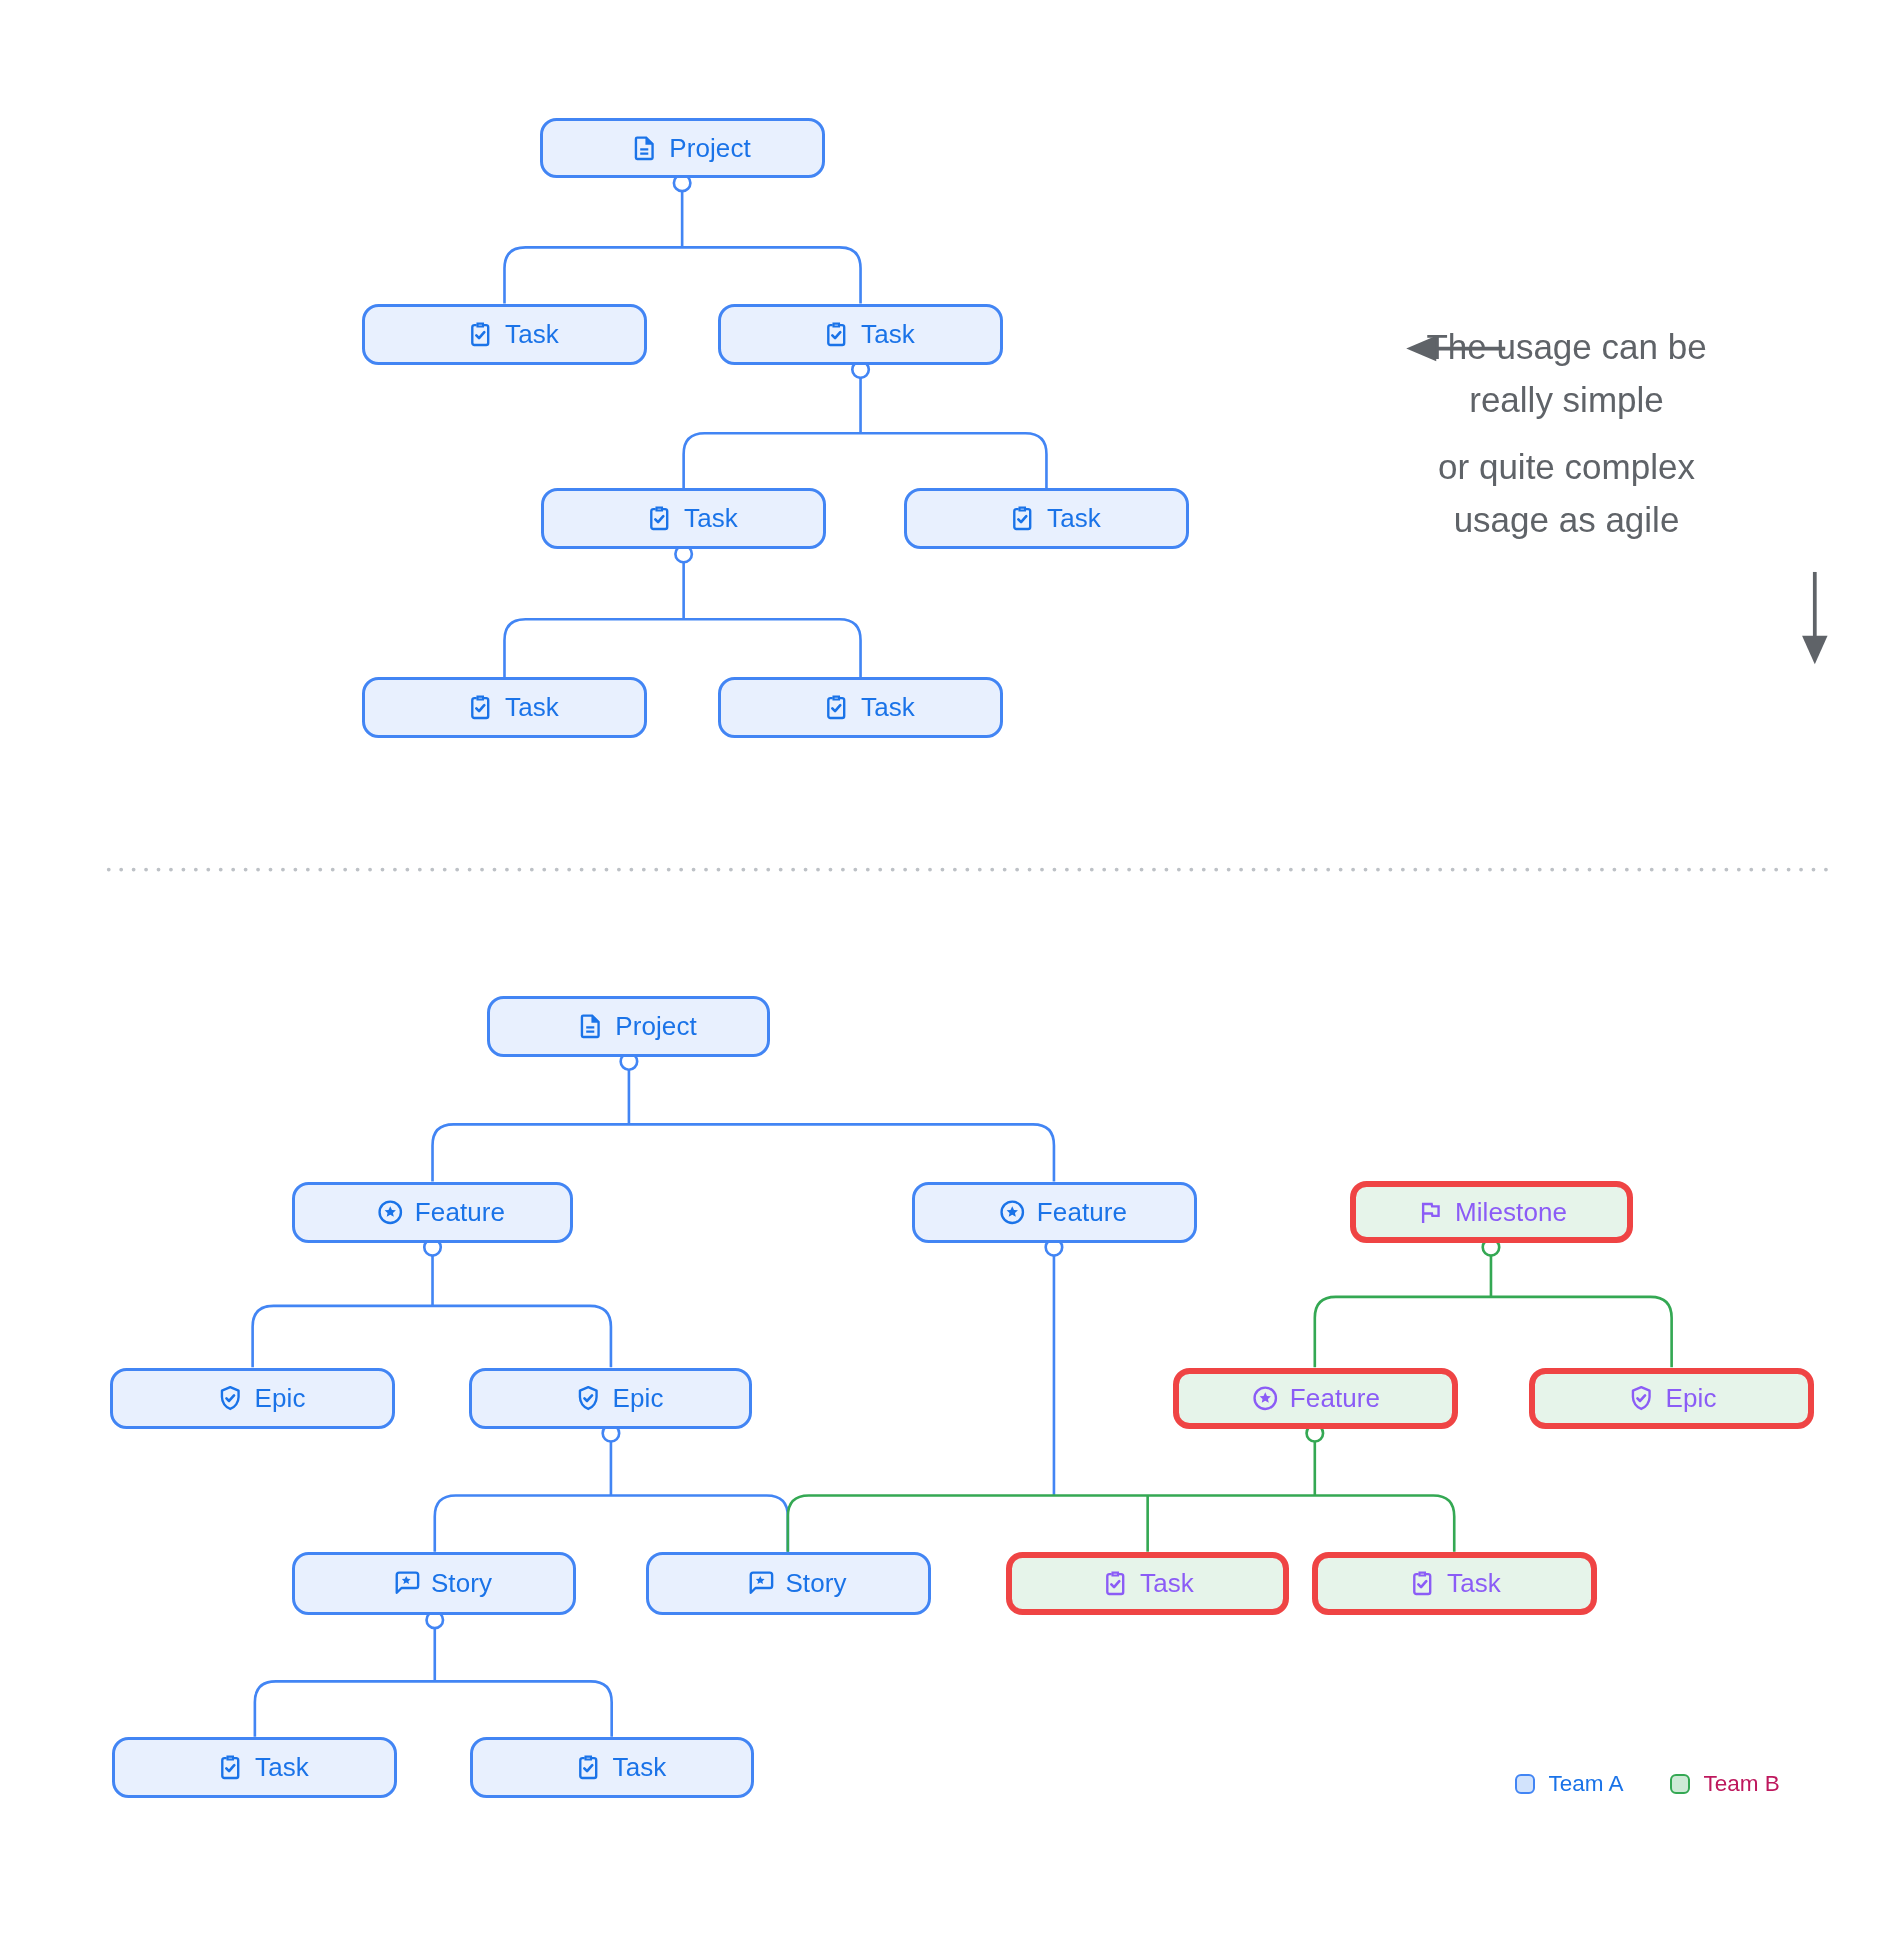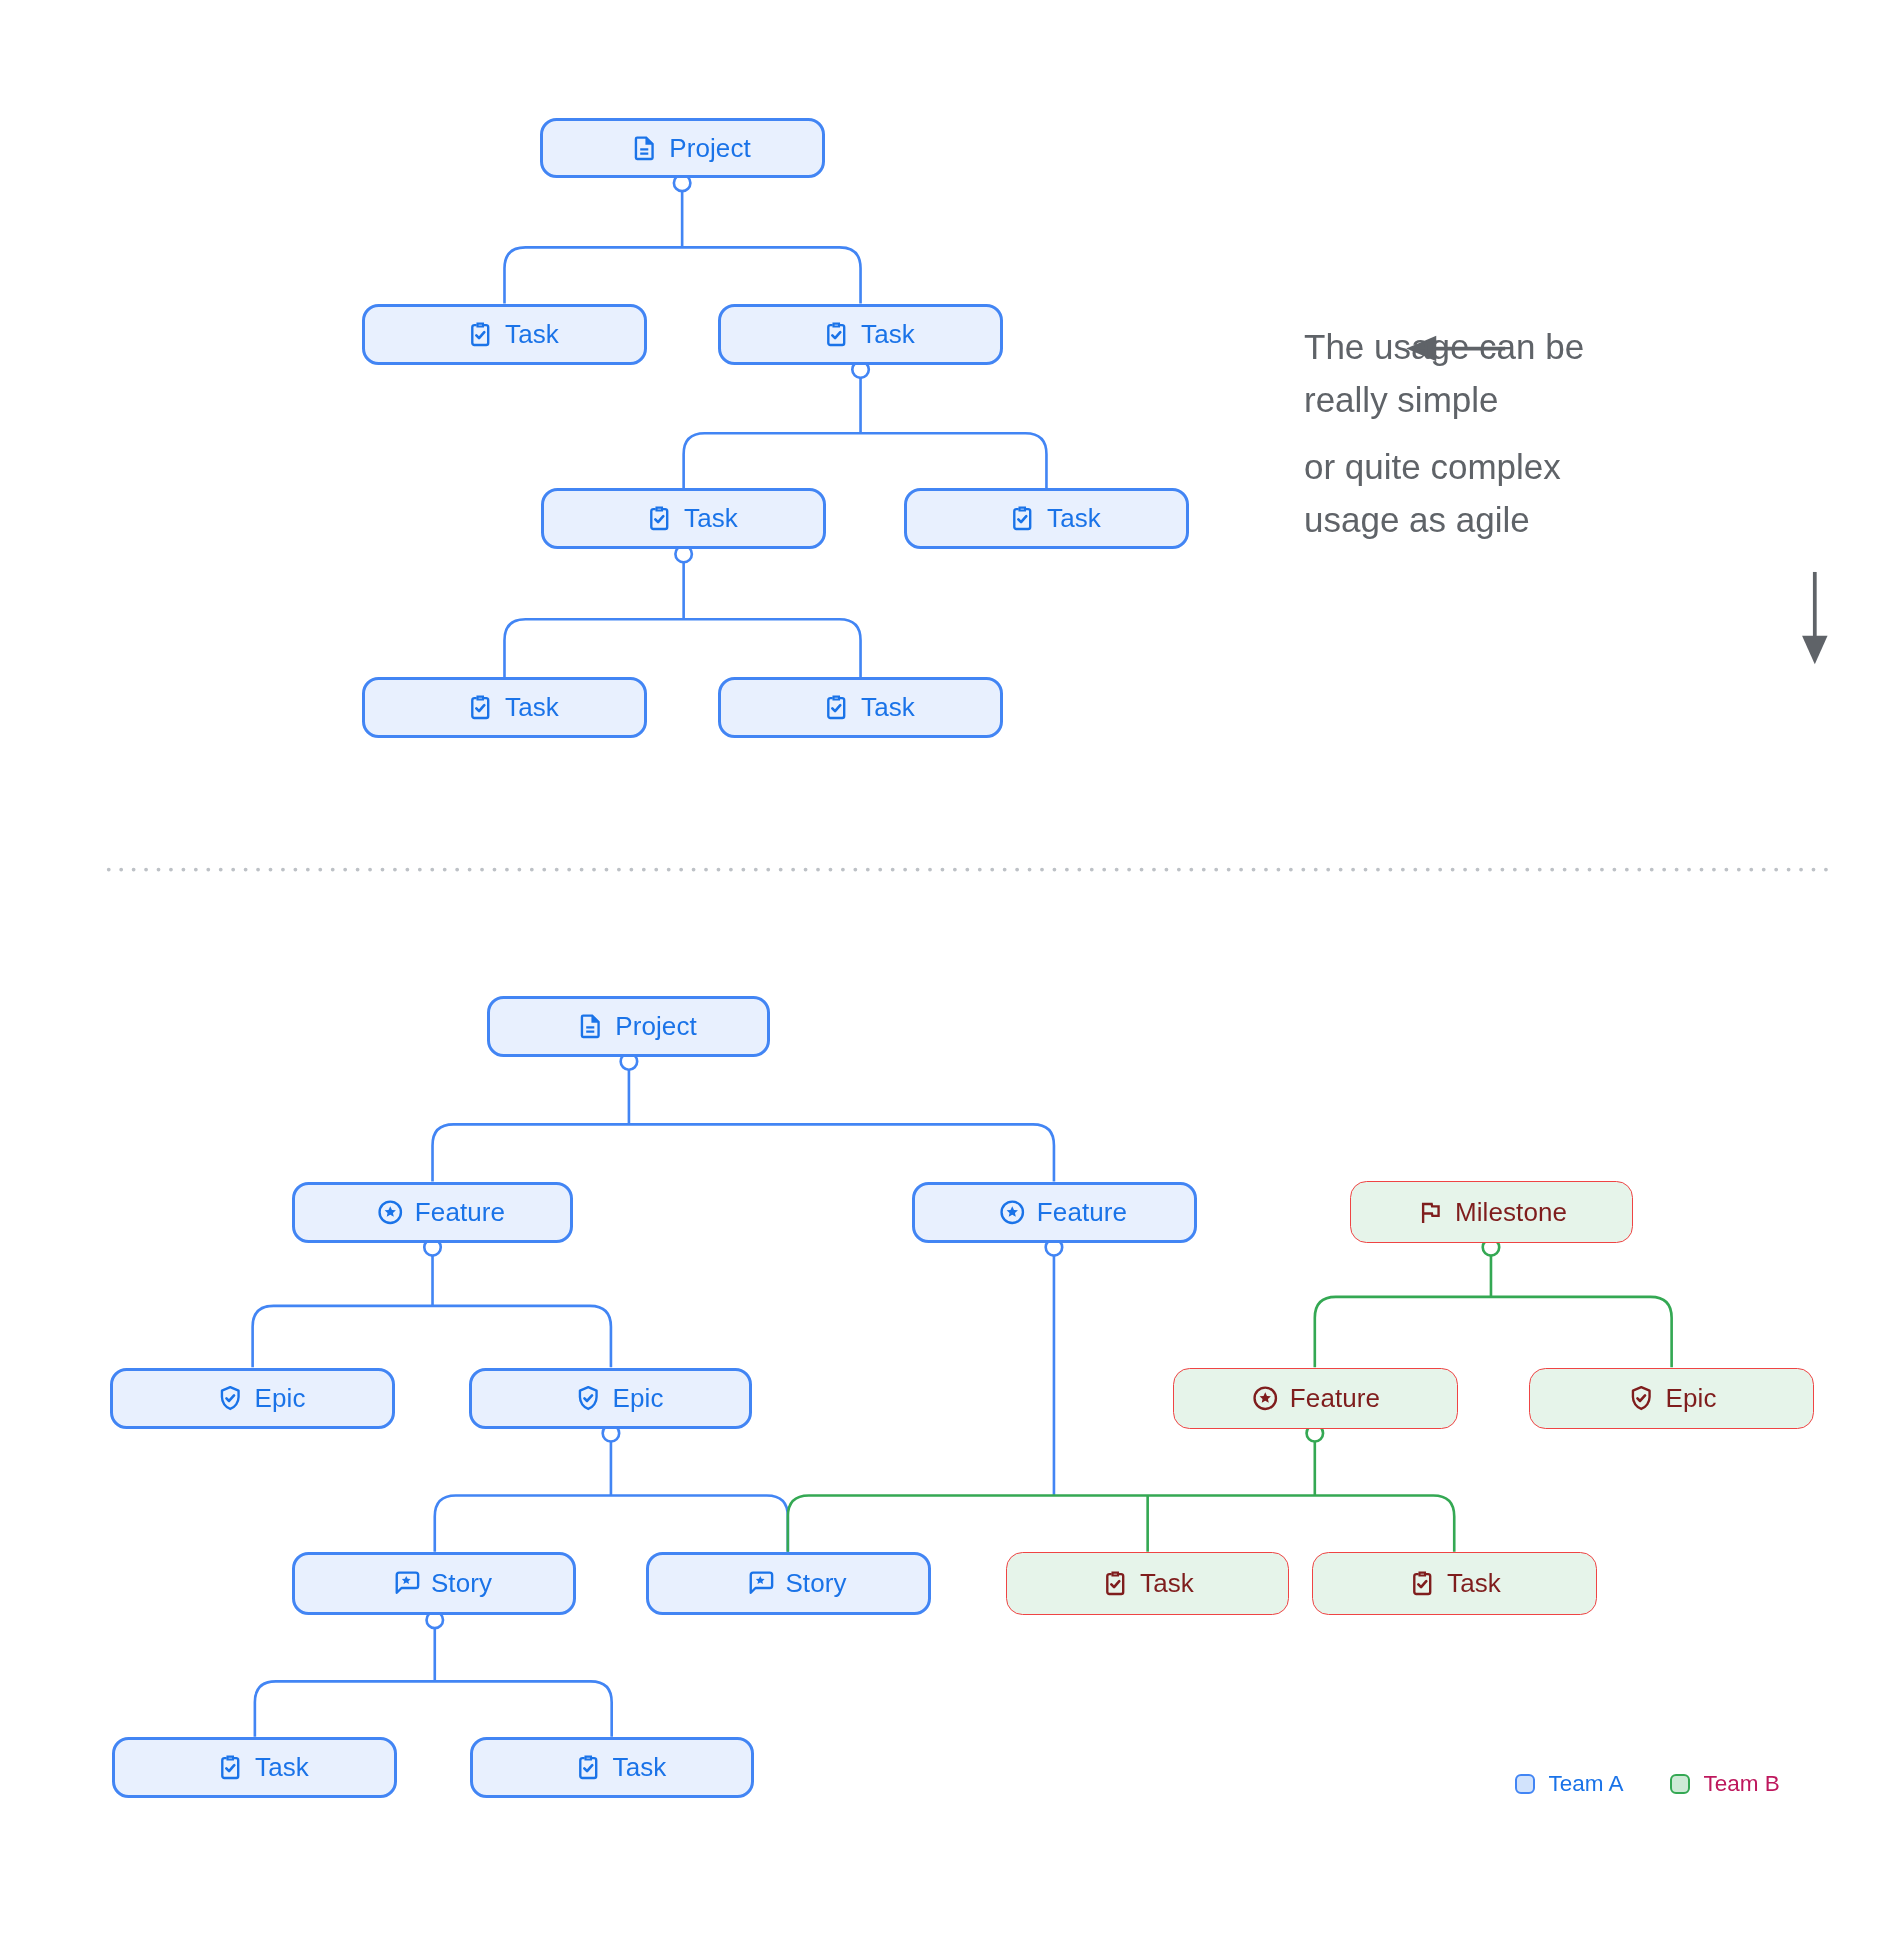"The usage can be" .annotation { text-align: left -> center }
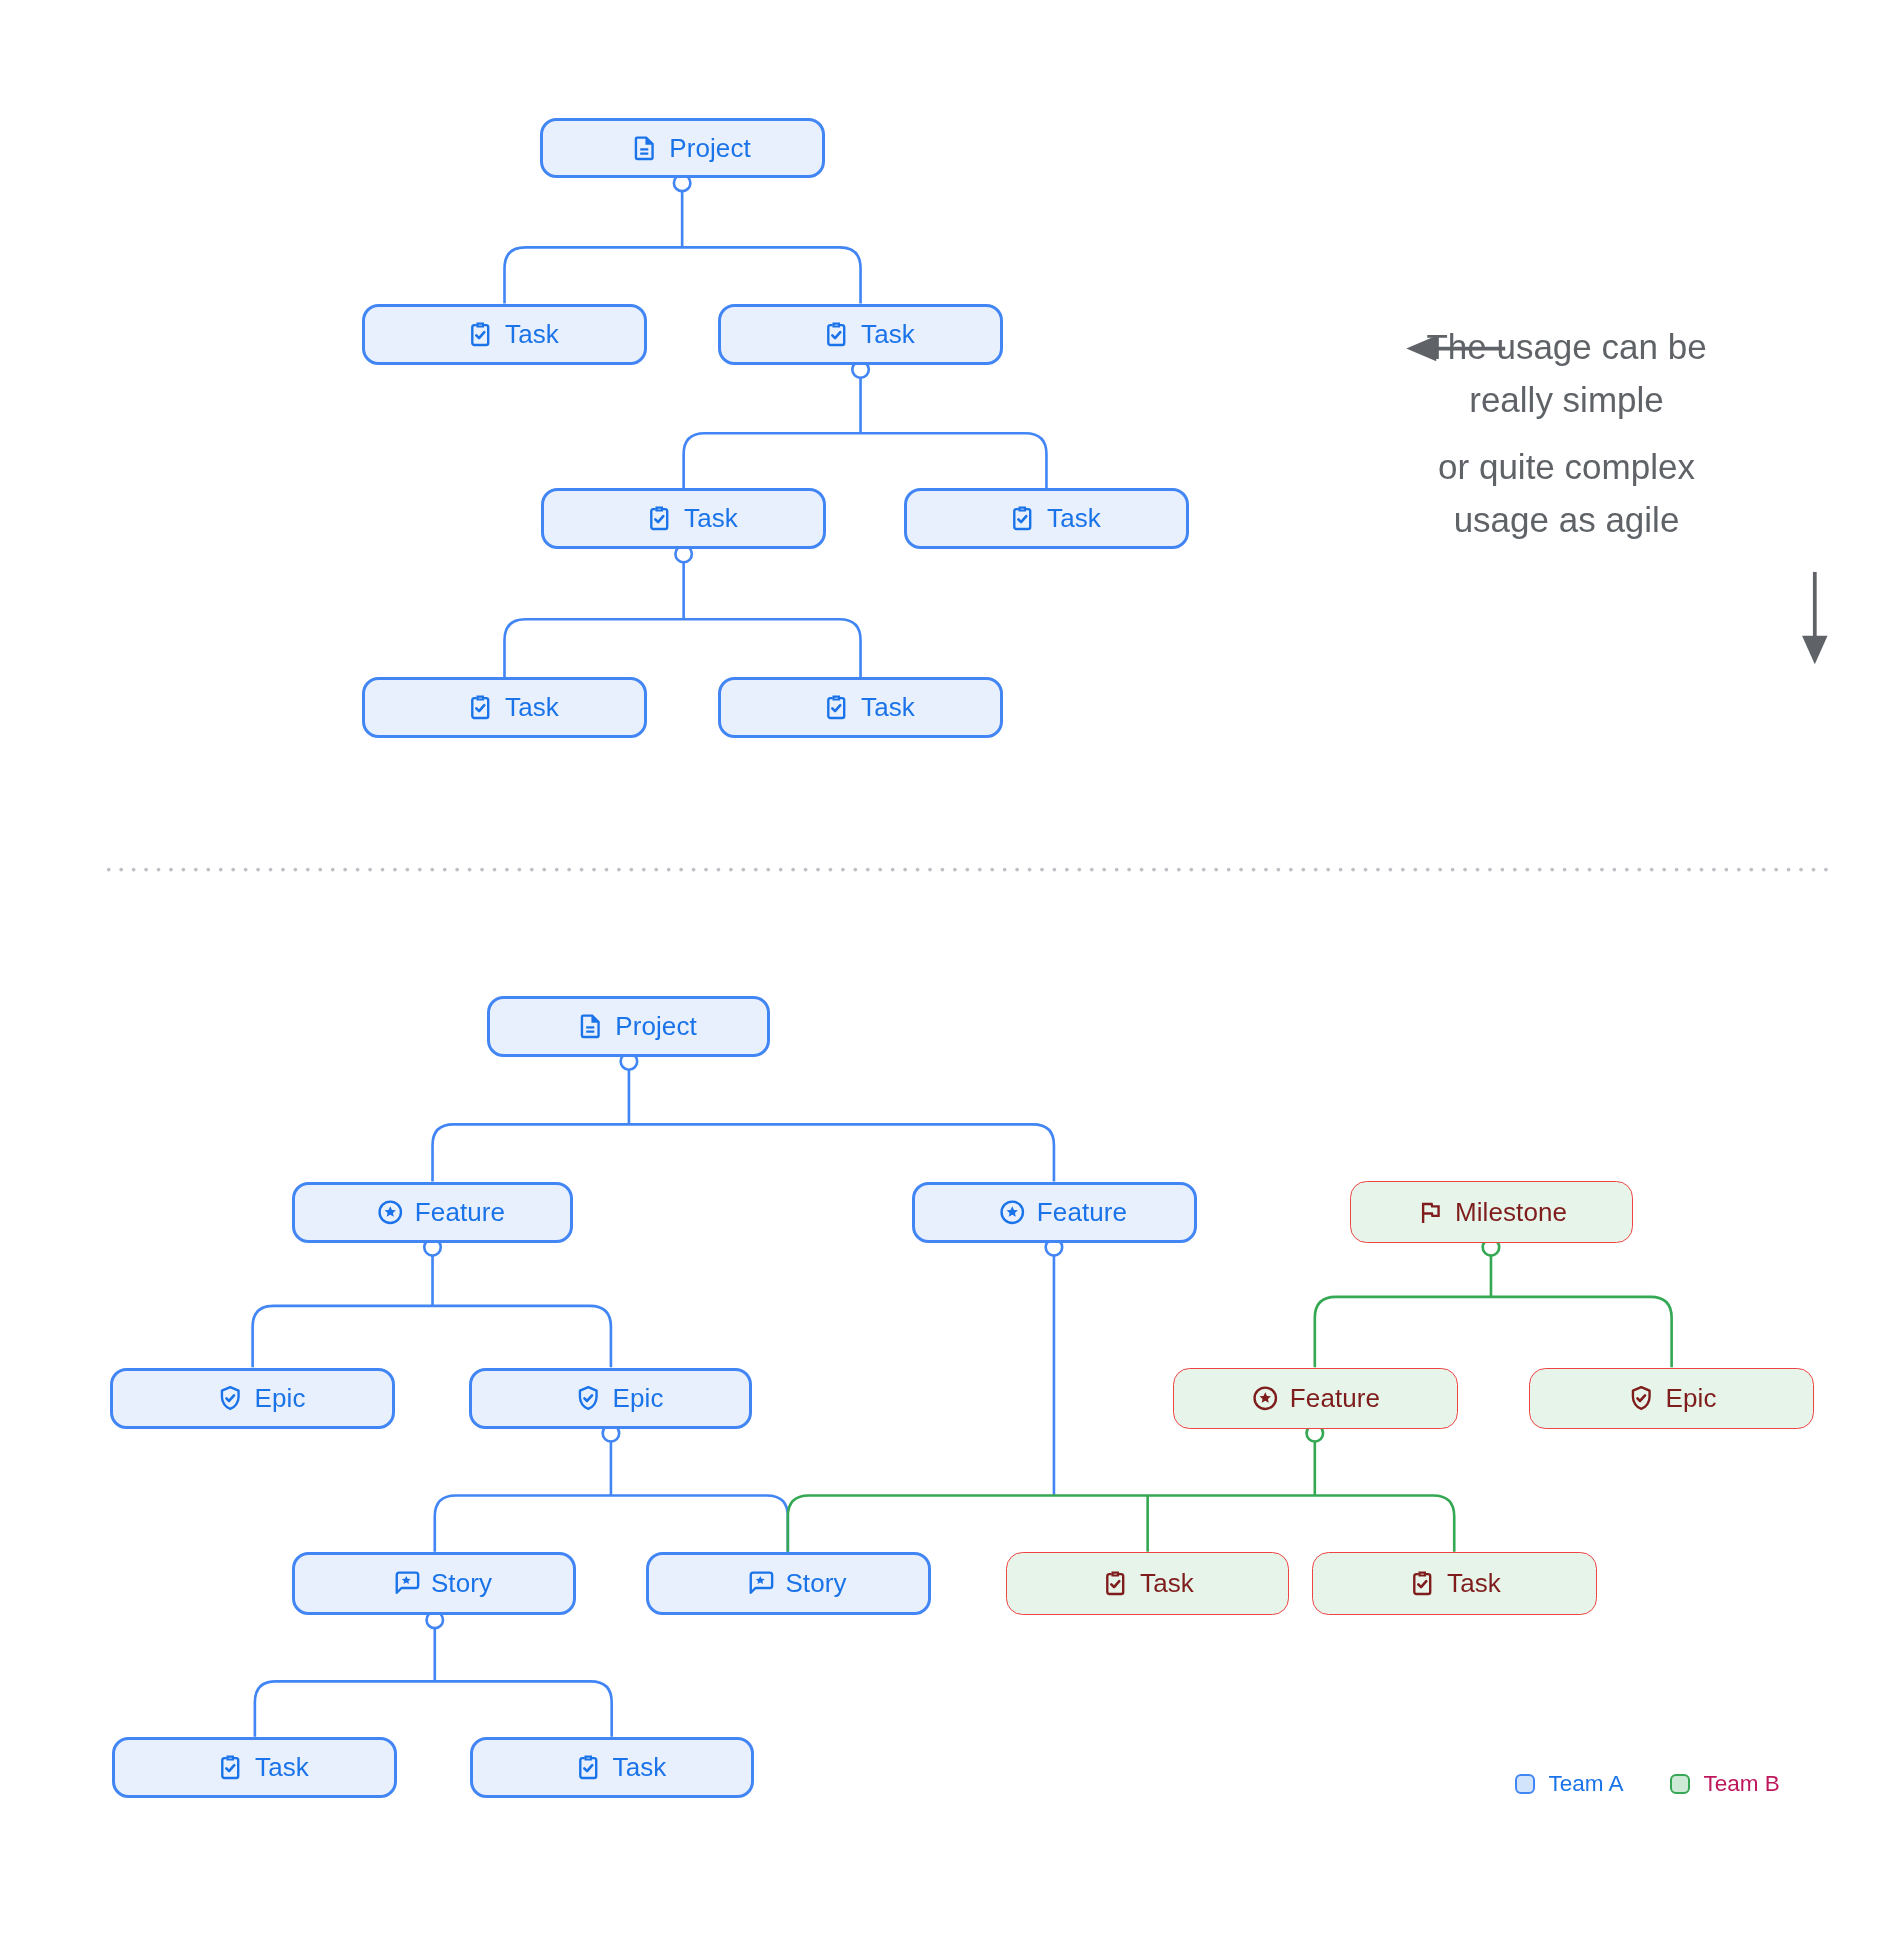"Milestone" .node.green { border: 1px solid #ef4444 -> 6px solid #ef4444; color: #7f1d1d -> #8b5cf6 }
